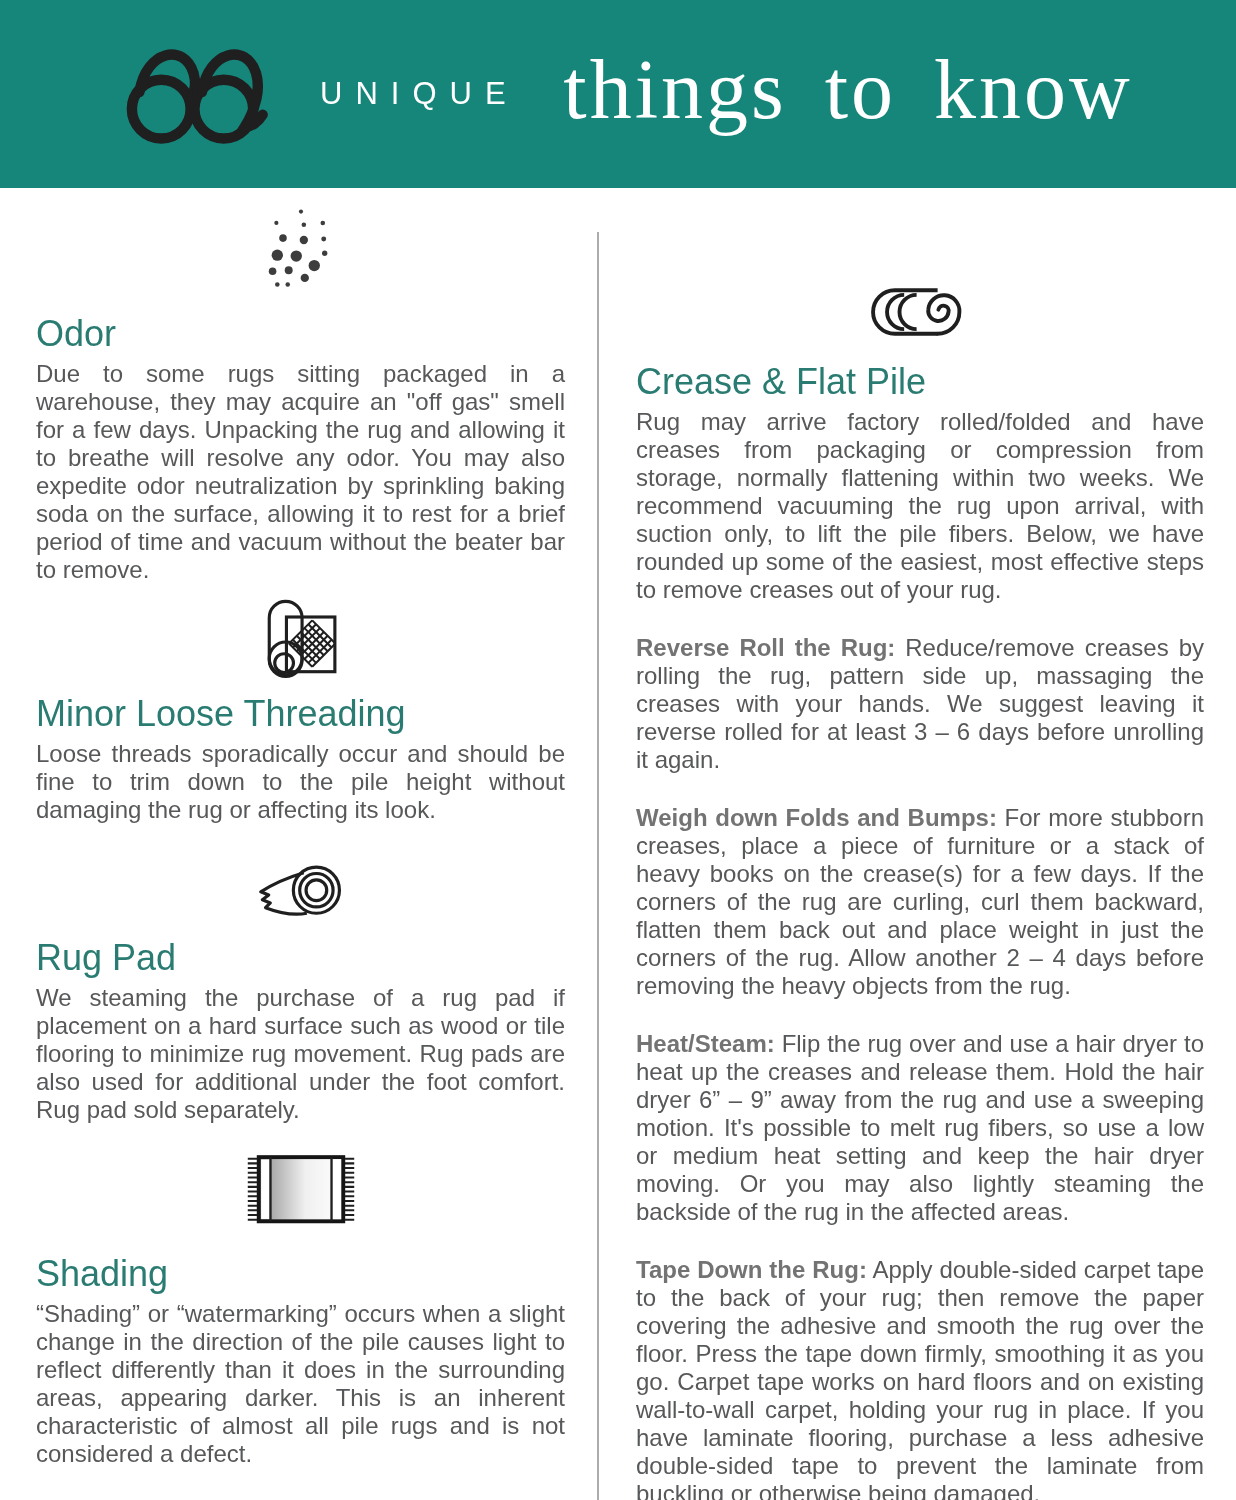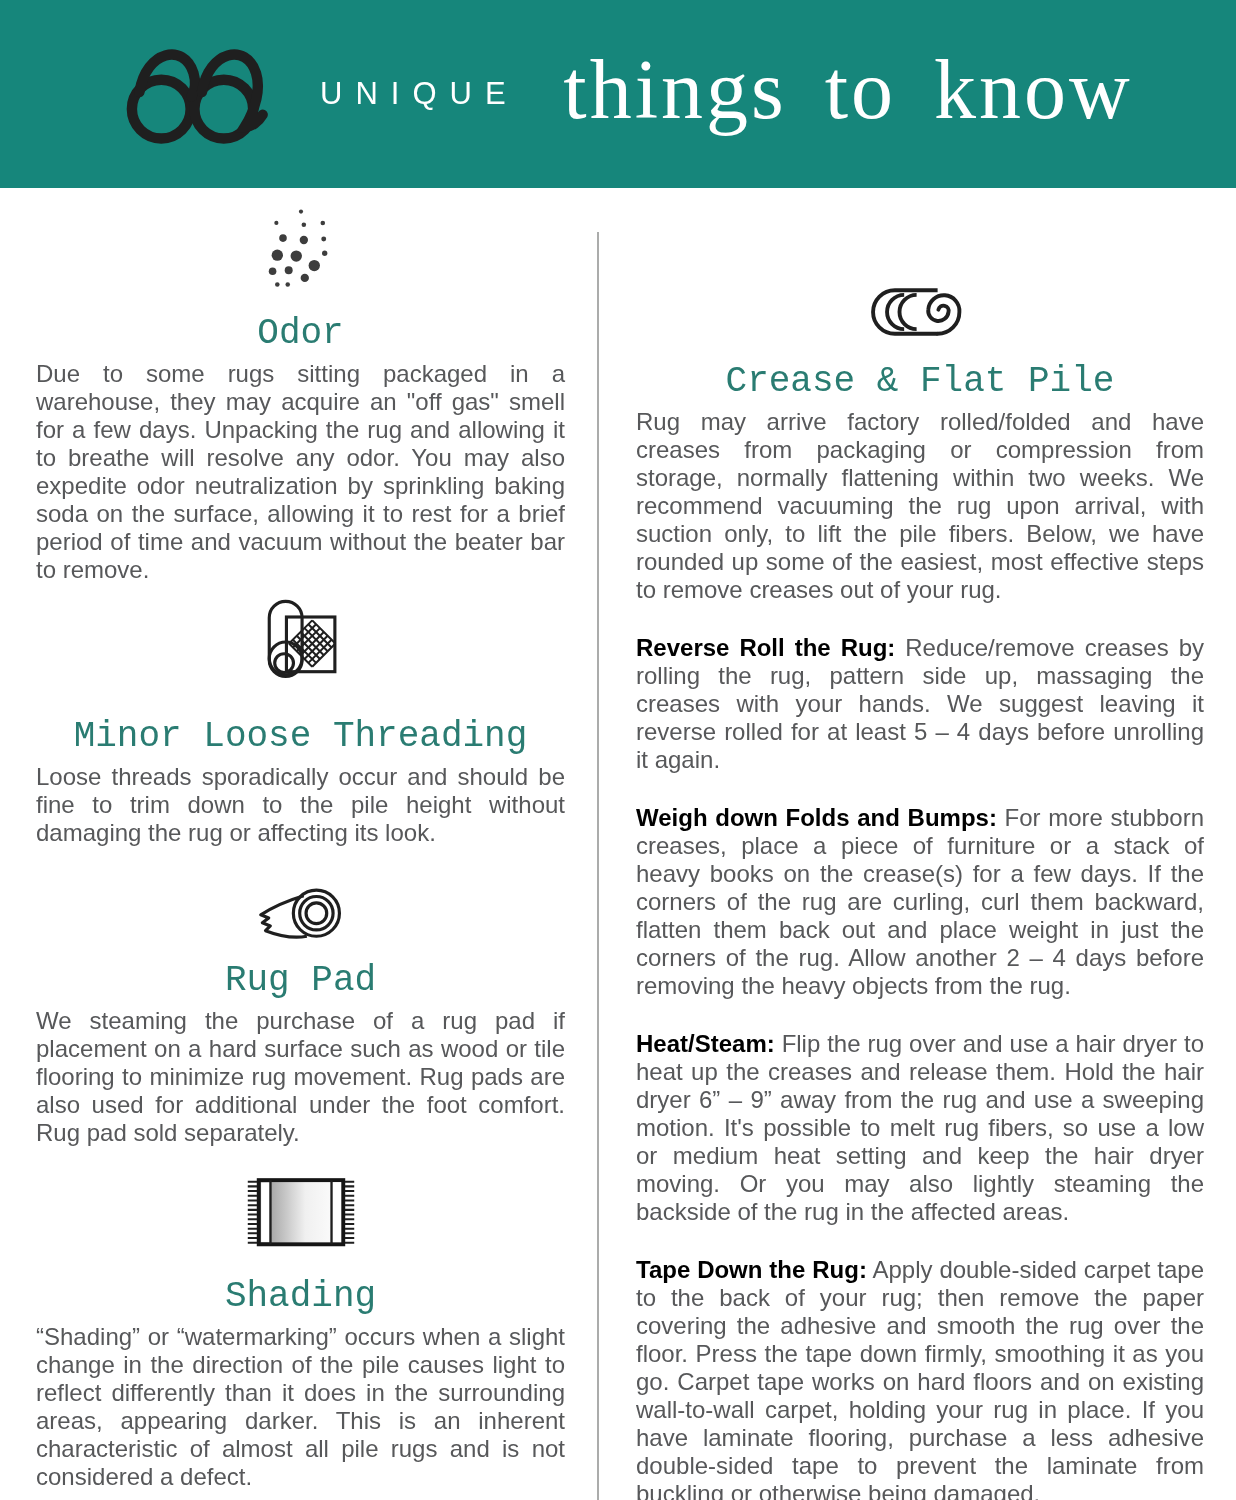"Odor" .sec-title { font-family: Liberation Mono, monospace -> Liberation Sans, sans-serif; text-align: center -> none }
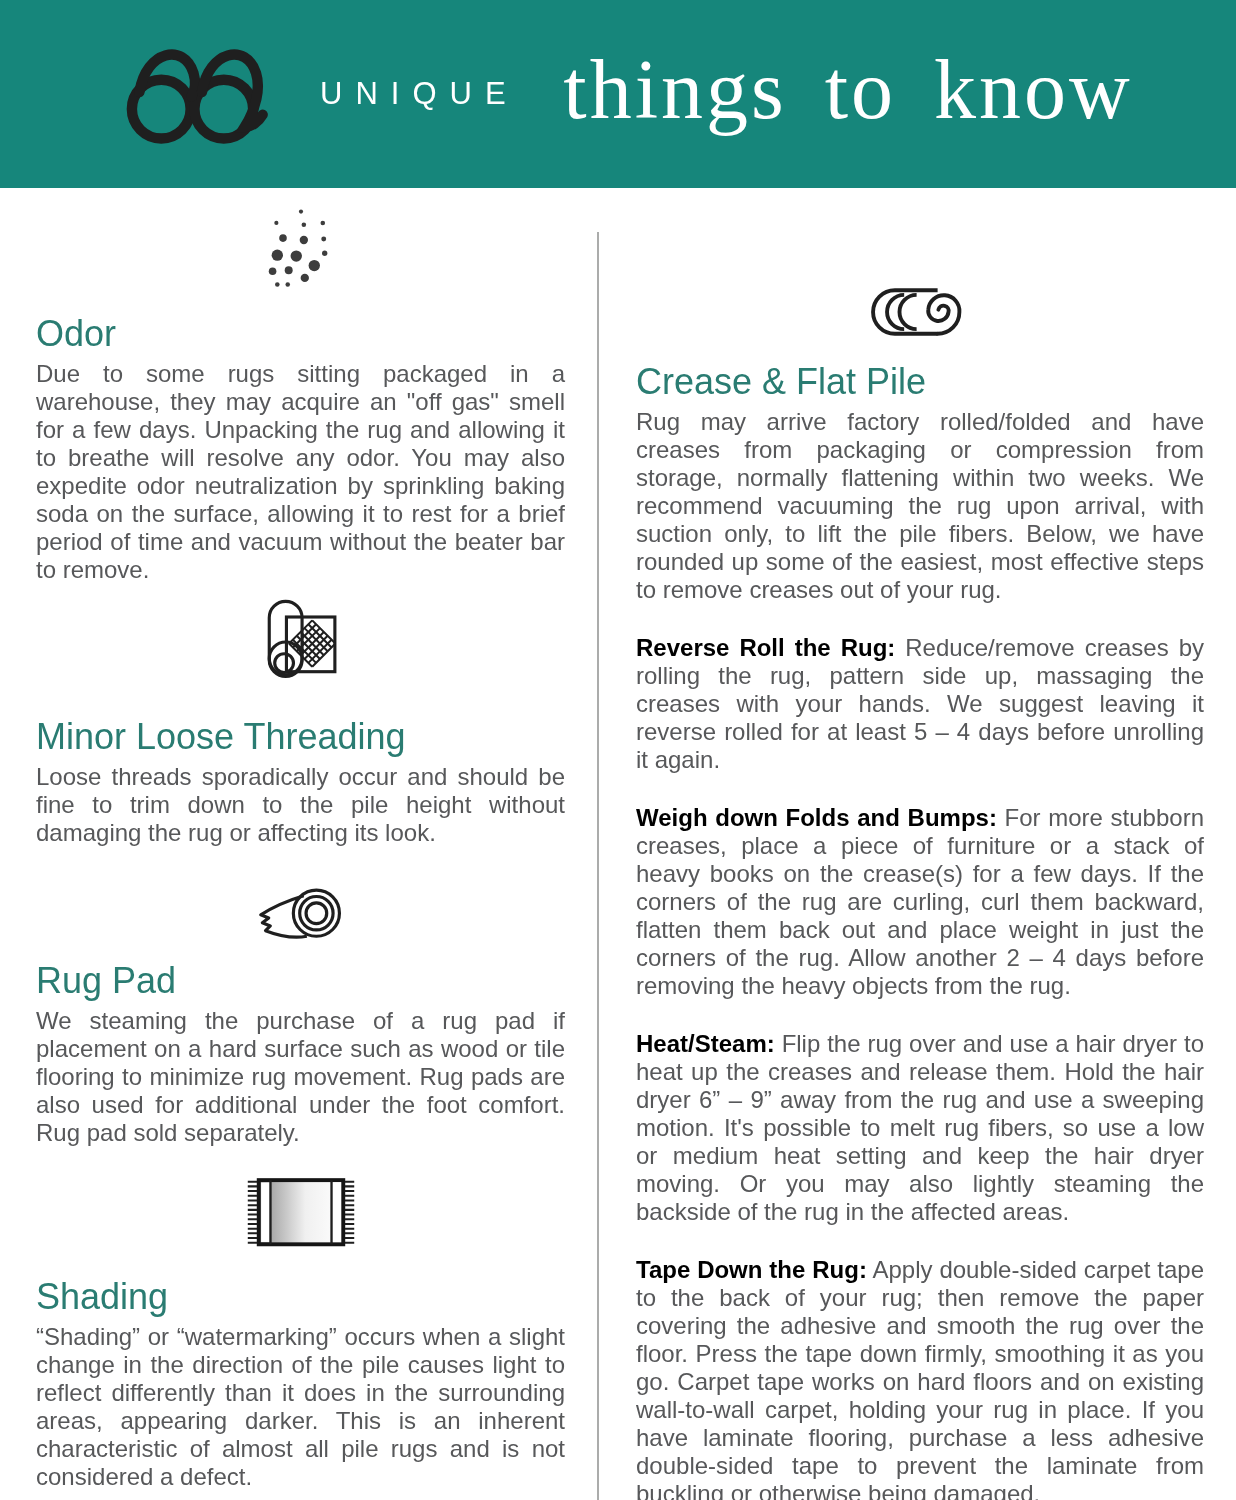"Reverse Roll the Rug:" .tip-label { color: #000000 -> #737373 }
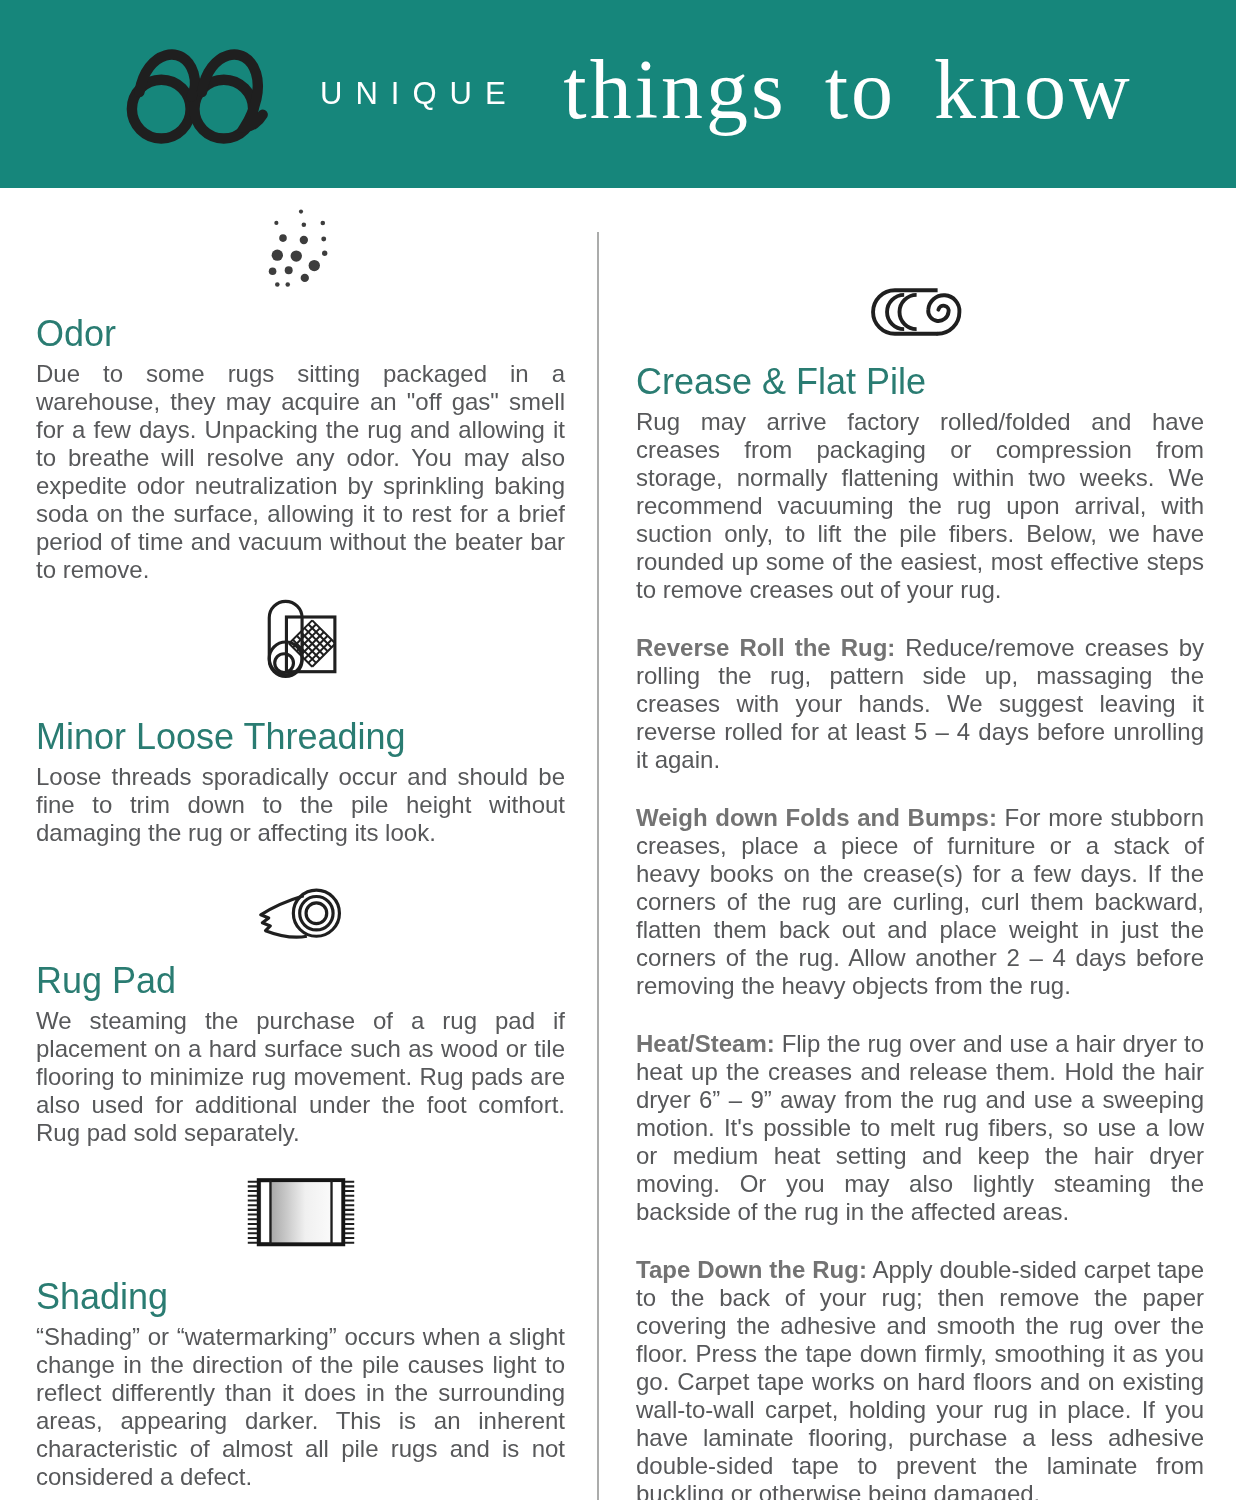"Reduce/remove creases by rolling the" span { text: 5 – 4 -> 3 – 6 }
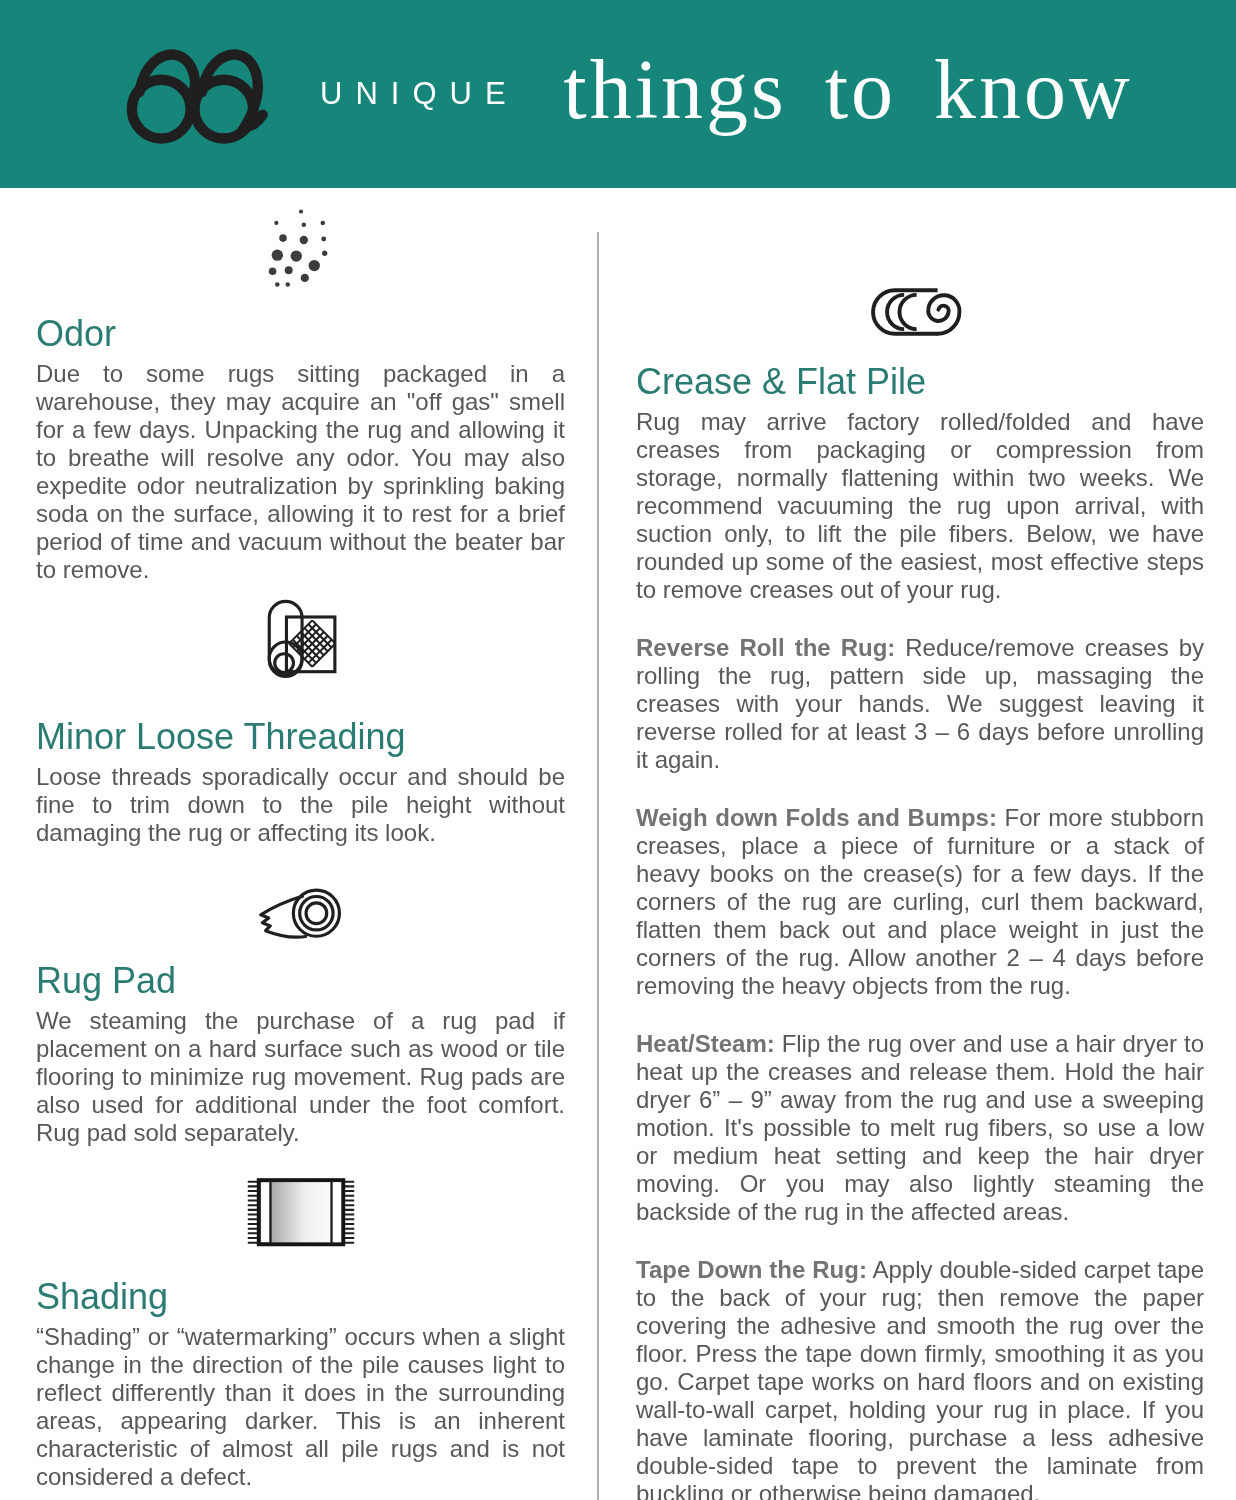"Minor Loose Threading" .t-thread { margin-top: 31px -> 8px }
